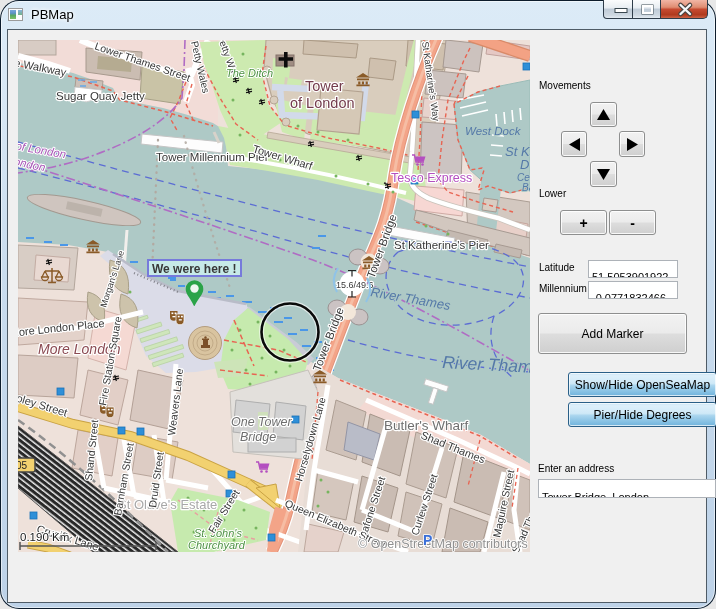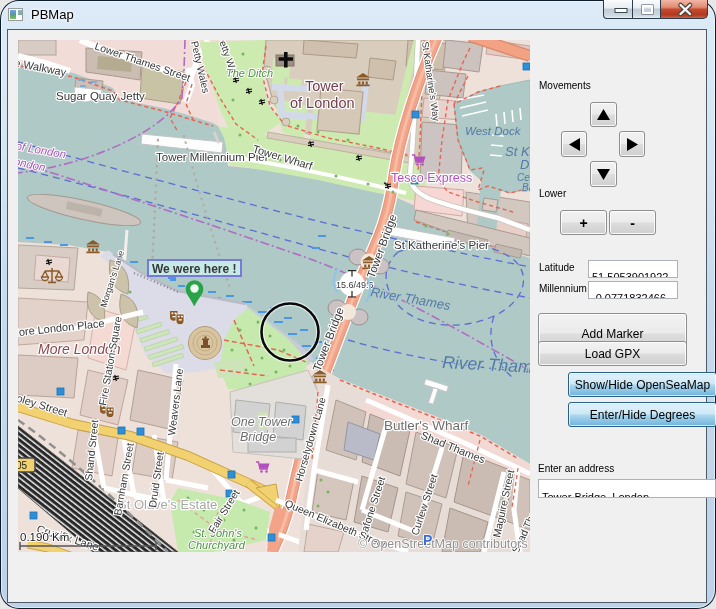"Load GPX" div.btn { html: <div>Load GPX</div> -> none }
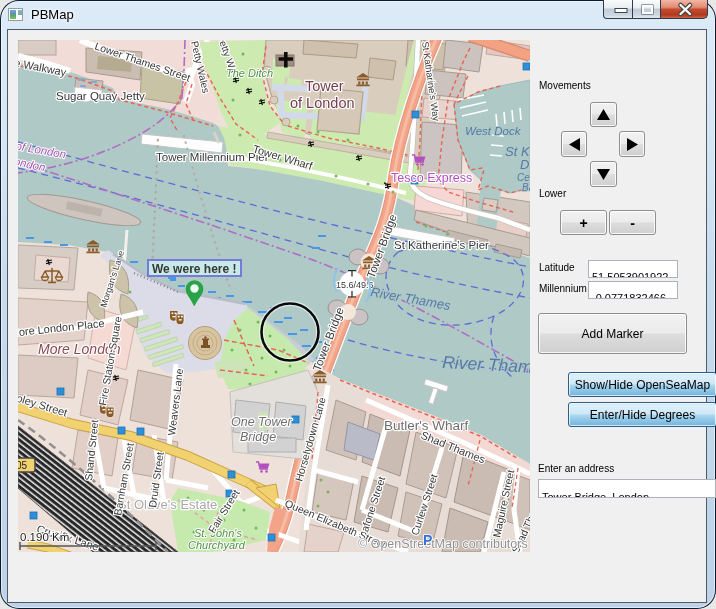"Enter/Hide Degrees" div.btn { text: Enter/Hide -> Pier/Hide }
